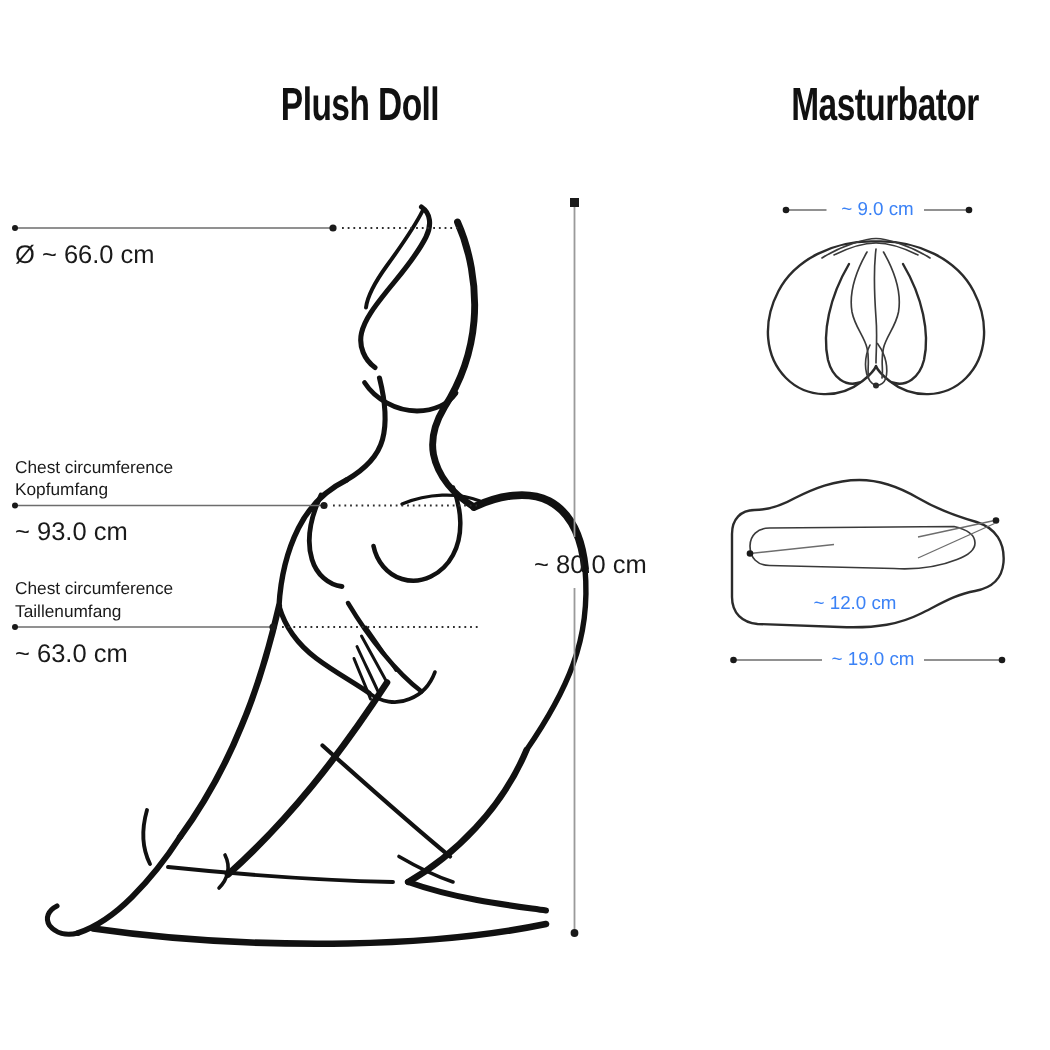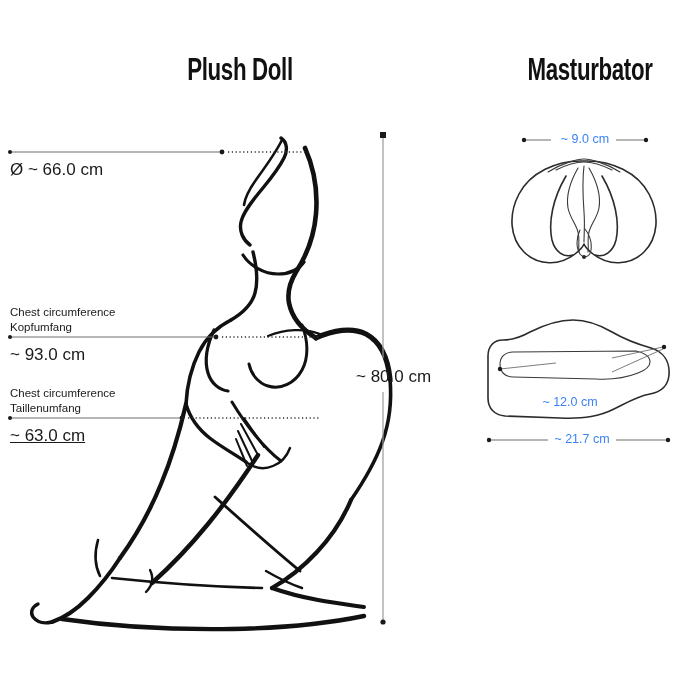"~ 63.0 cm" div.measure-value { text-decoration: underline -> none }
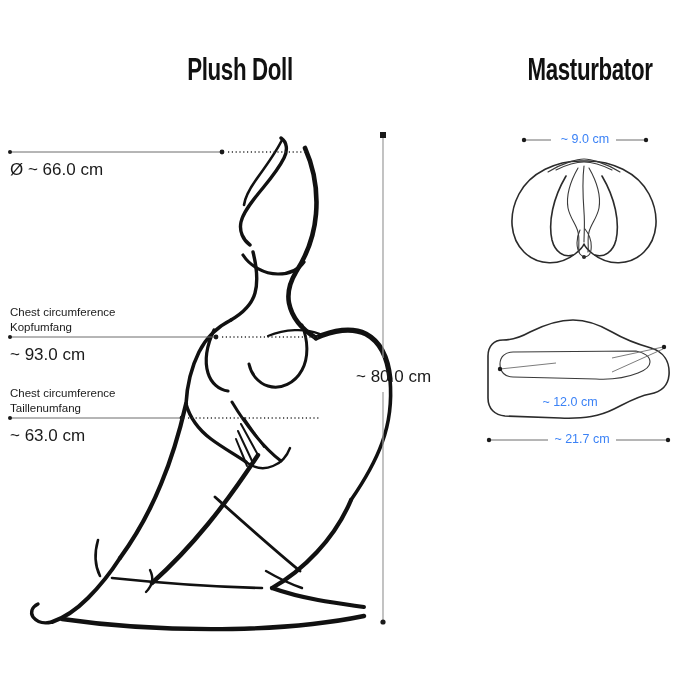"~ 21.7 cm" div.dim-value-center { text: 21.7 -> 19.0 }
